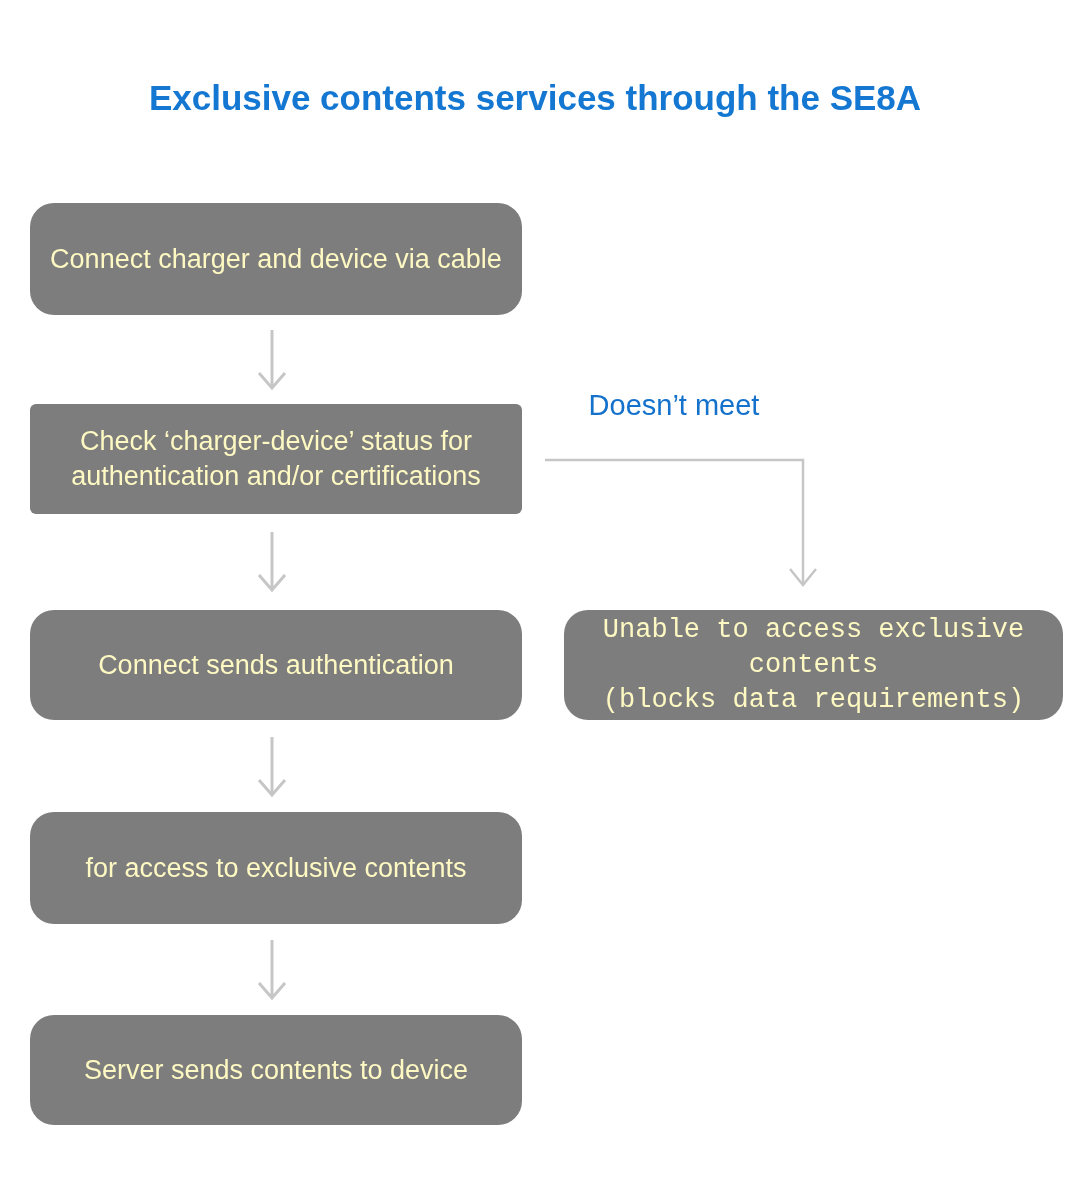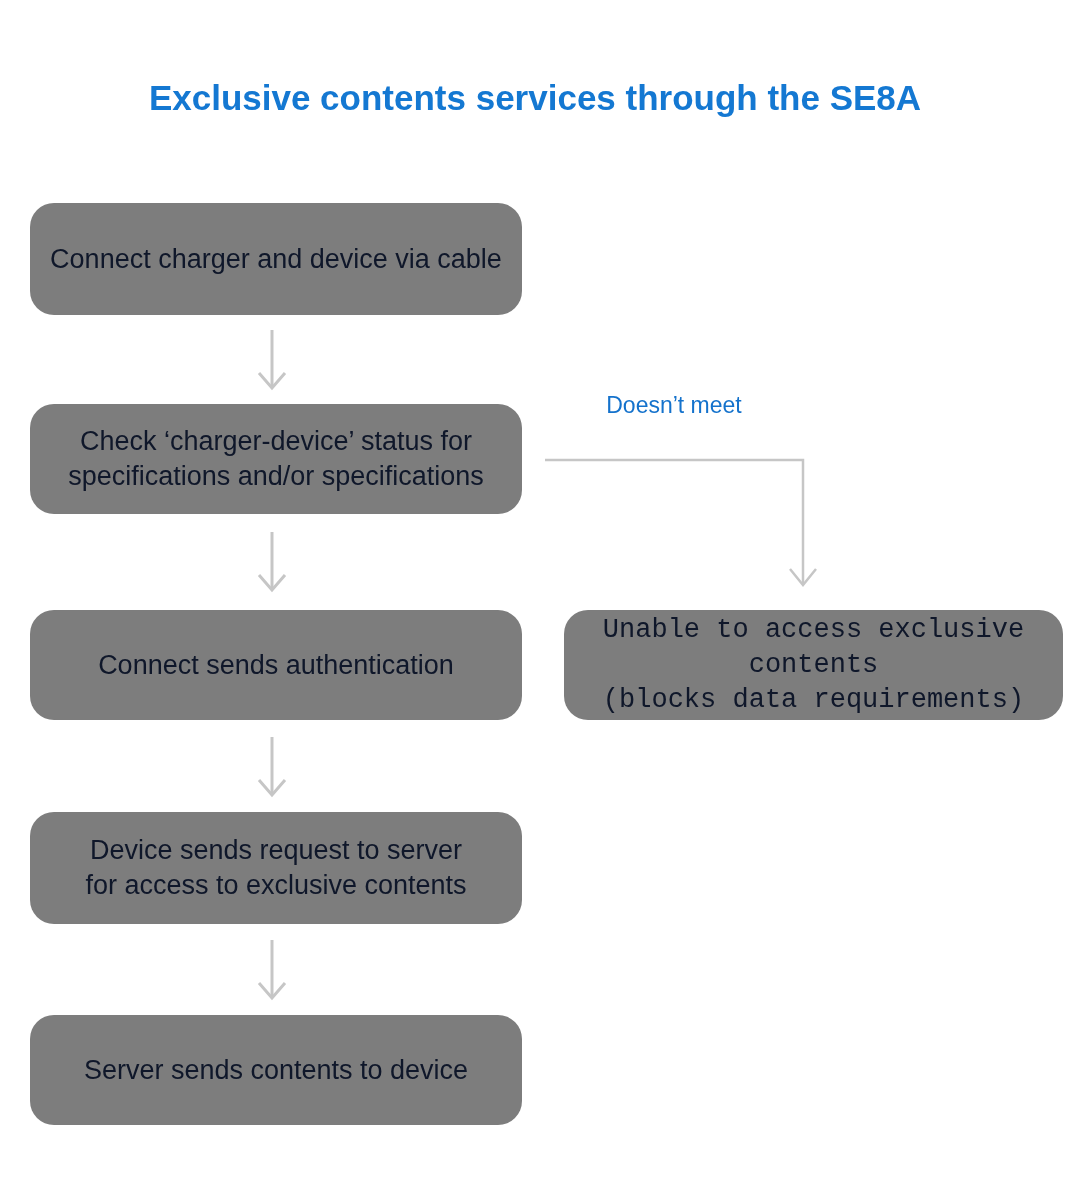"Connect charger and device via" .node { color: #0f172a -> #fef9c3 }
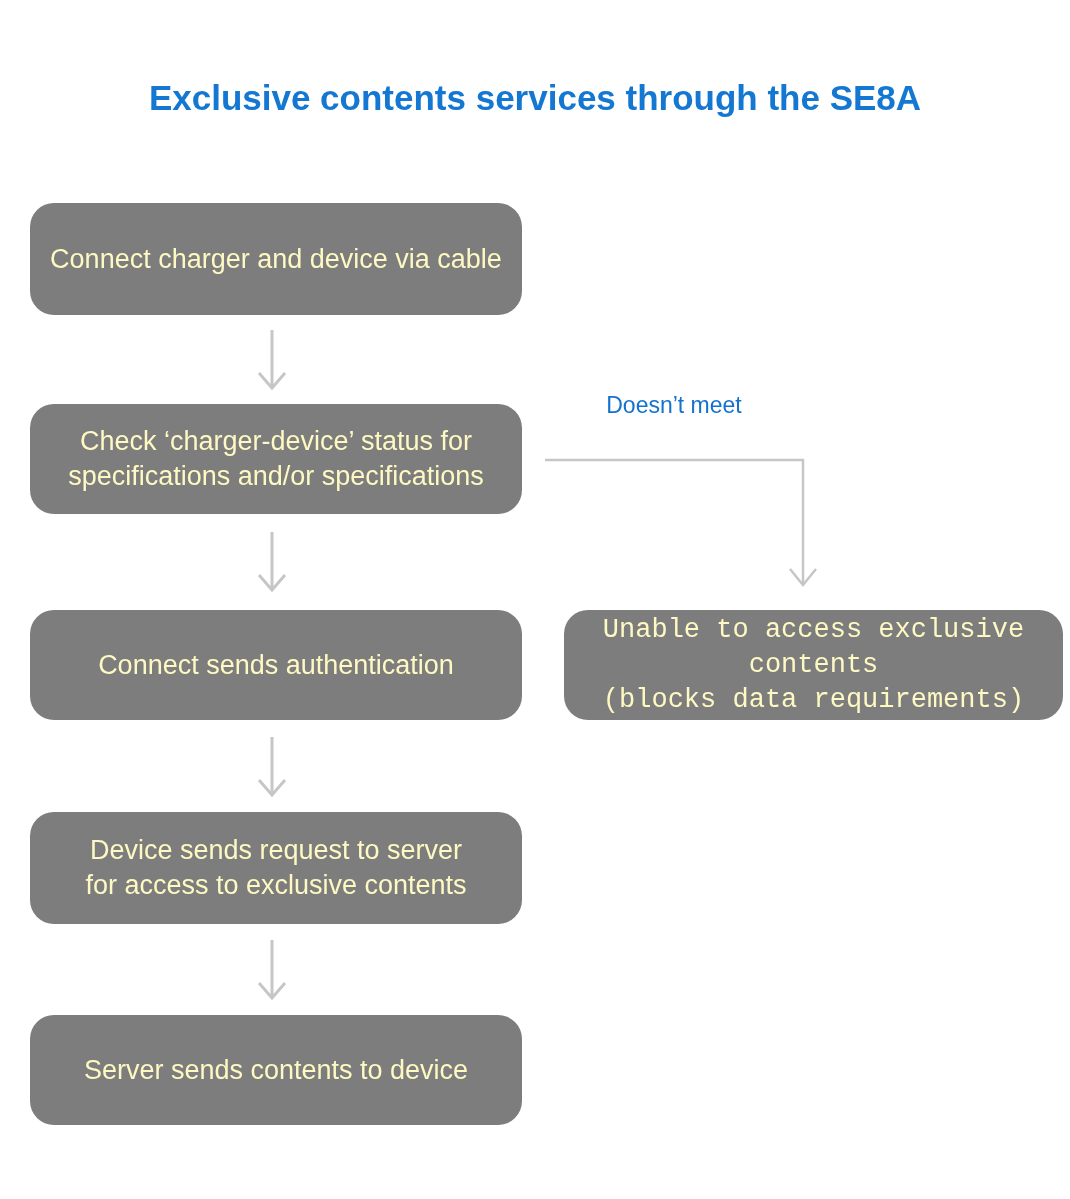"Doesn’t meet" .blue-label { font-size: 23px -> 29px }
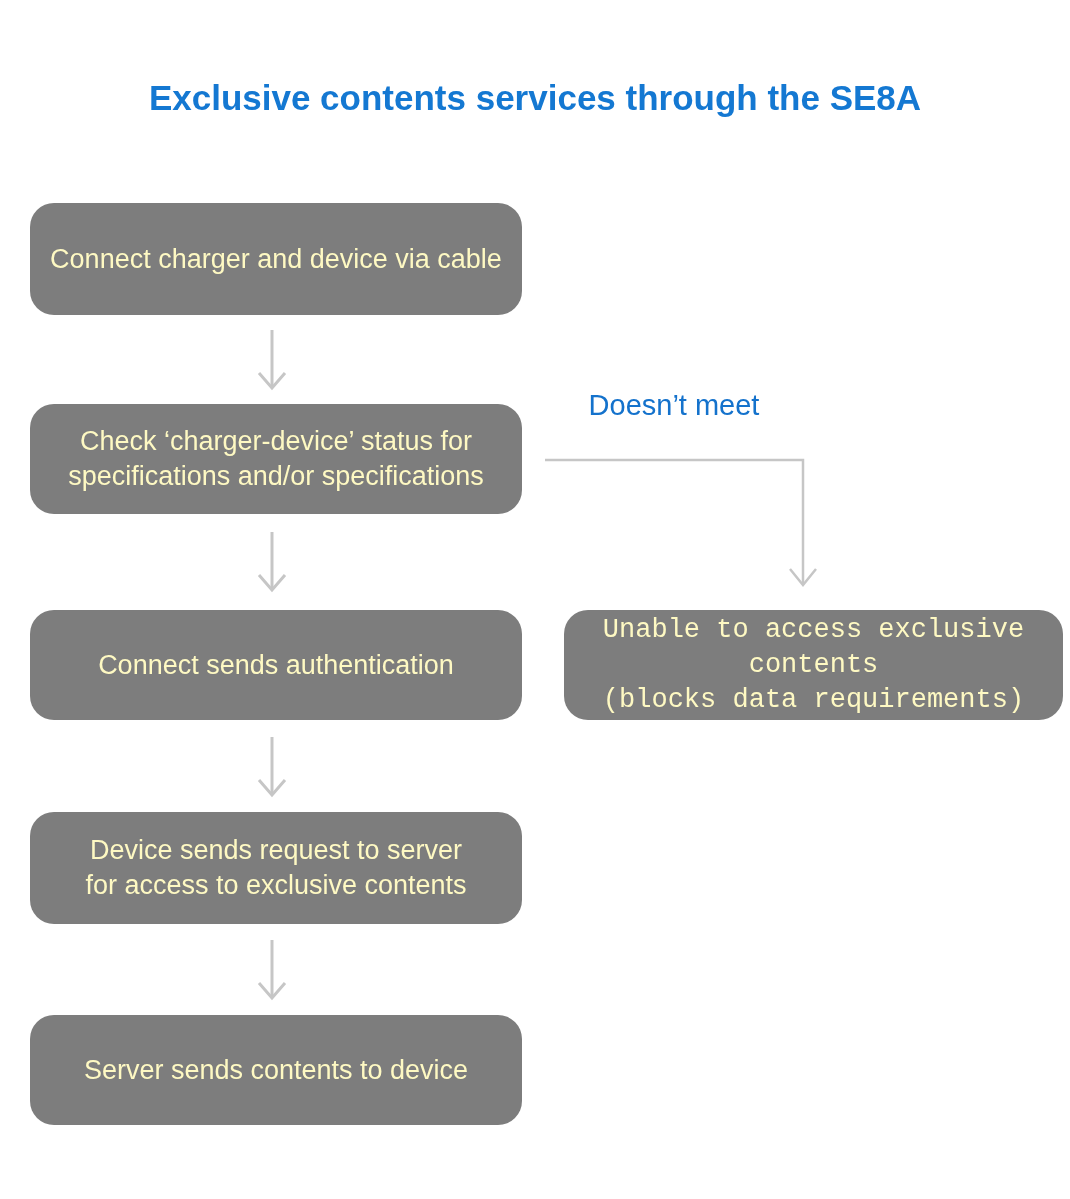"Check ‘charger-device’ status for" div.node { border-radius: none -> 6px }
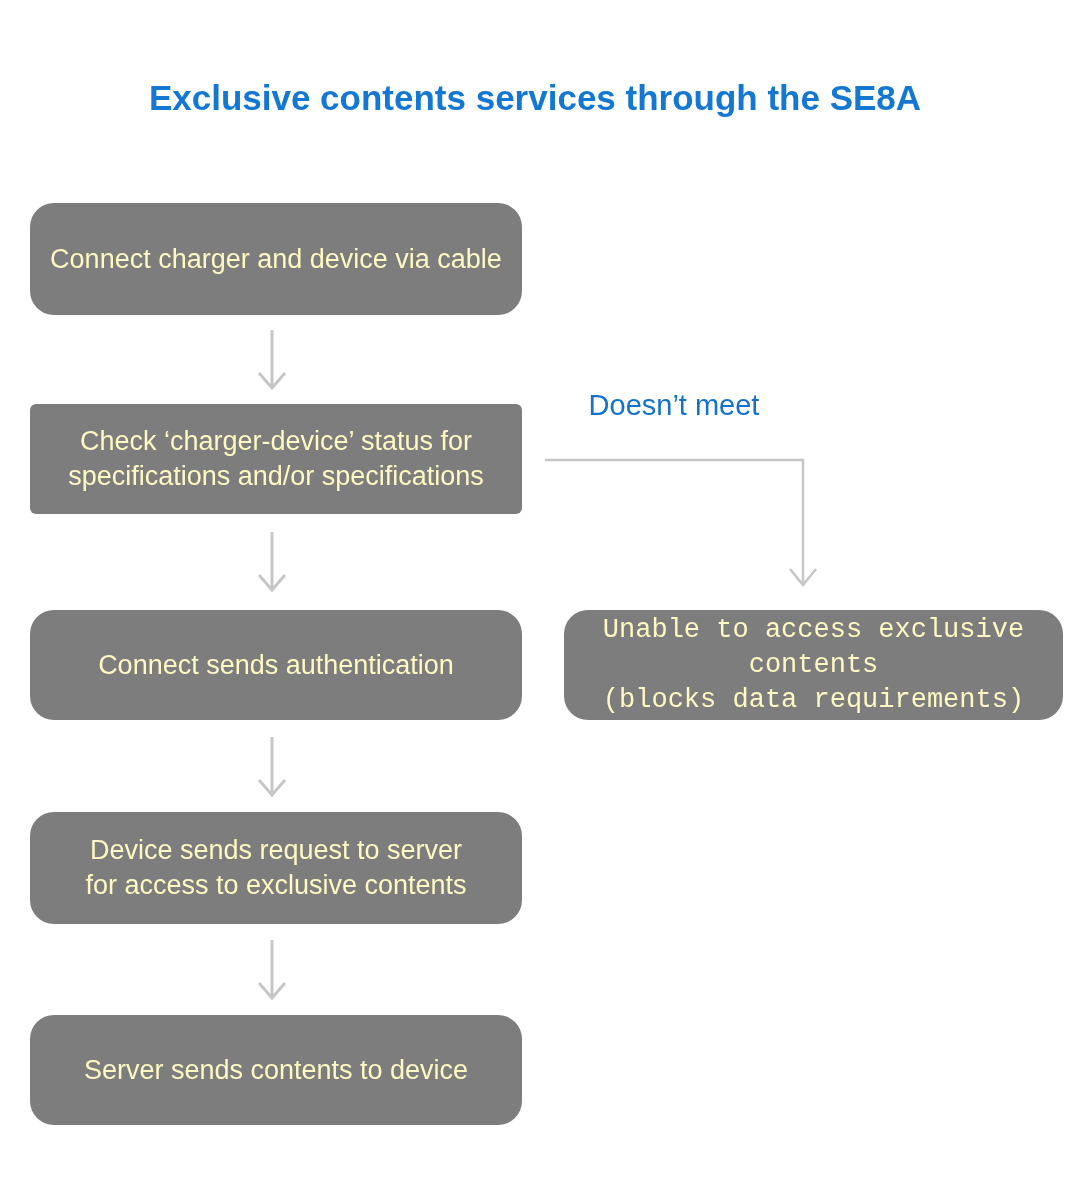"specifications and/or specifications" span { text: specifications and/or specifications -> authentication and/or certifications }
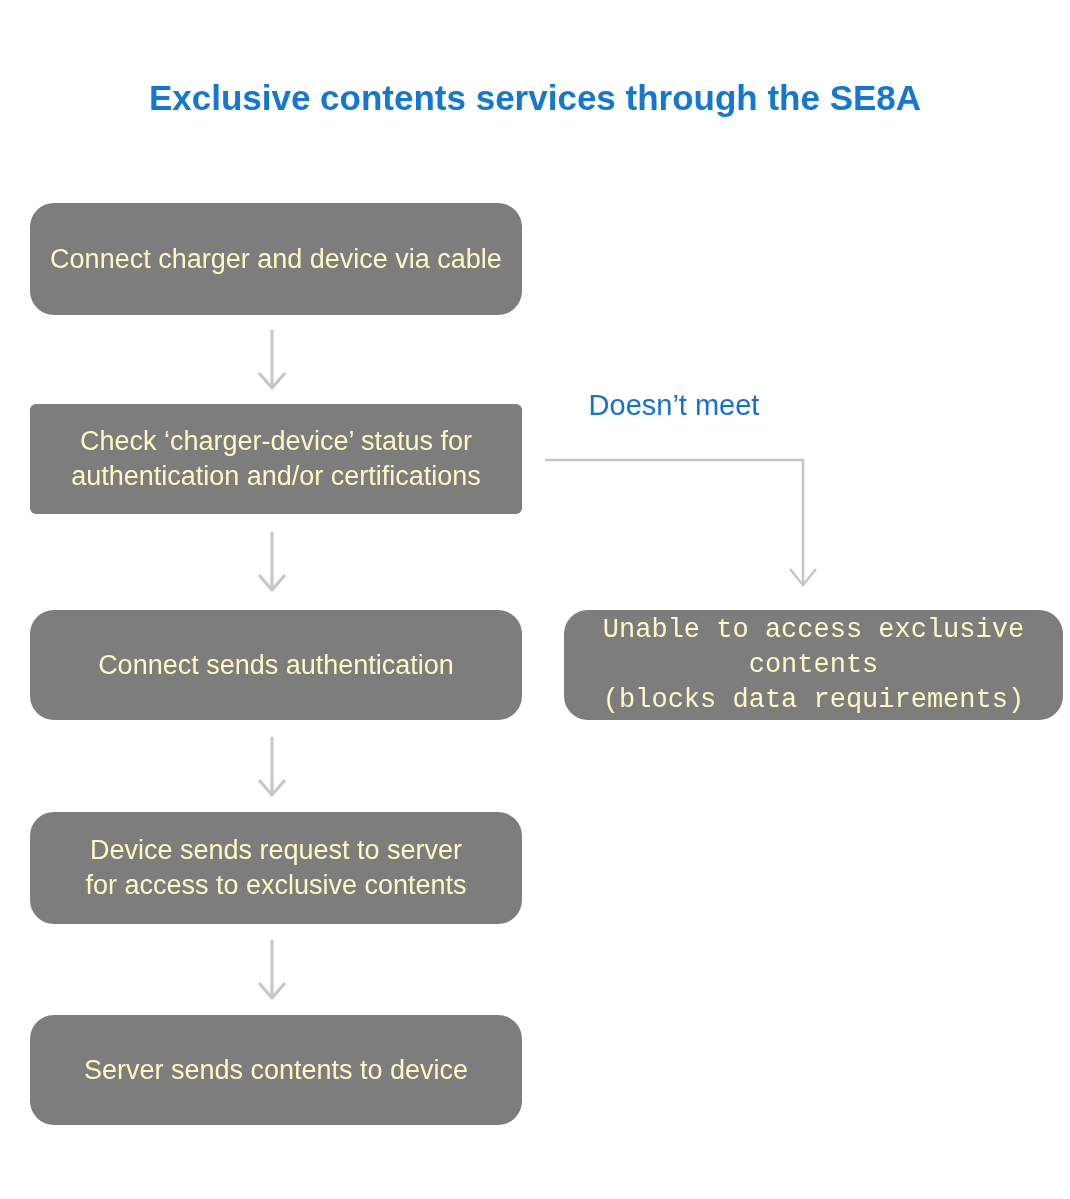"Device sends request to server" span { html: <span>Device sends request to server</span> -> none }
